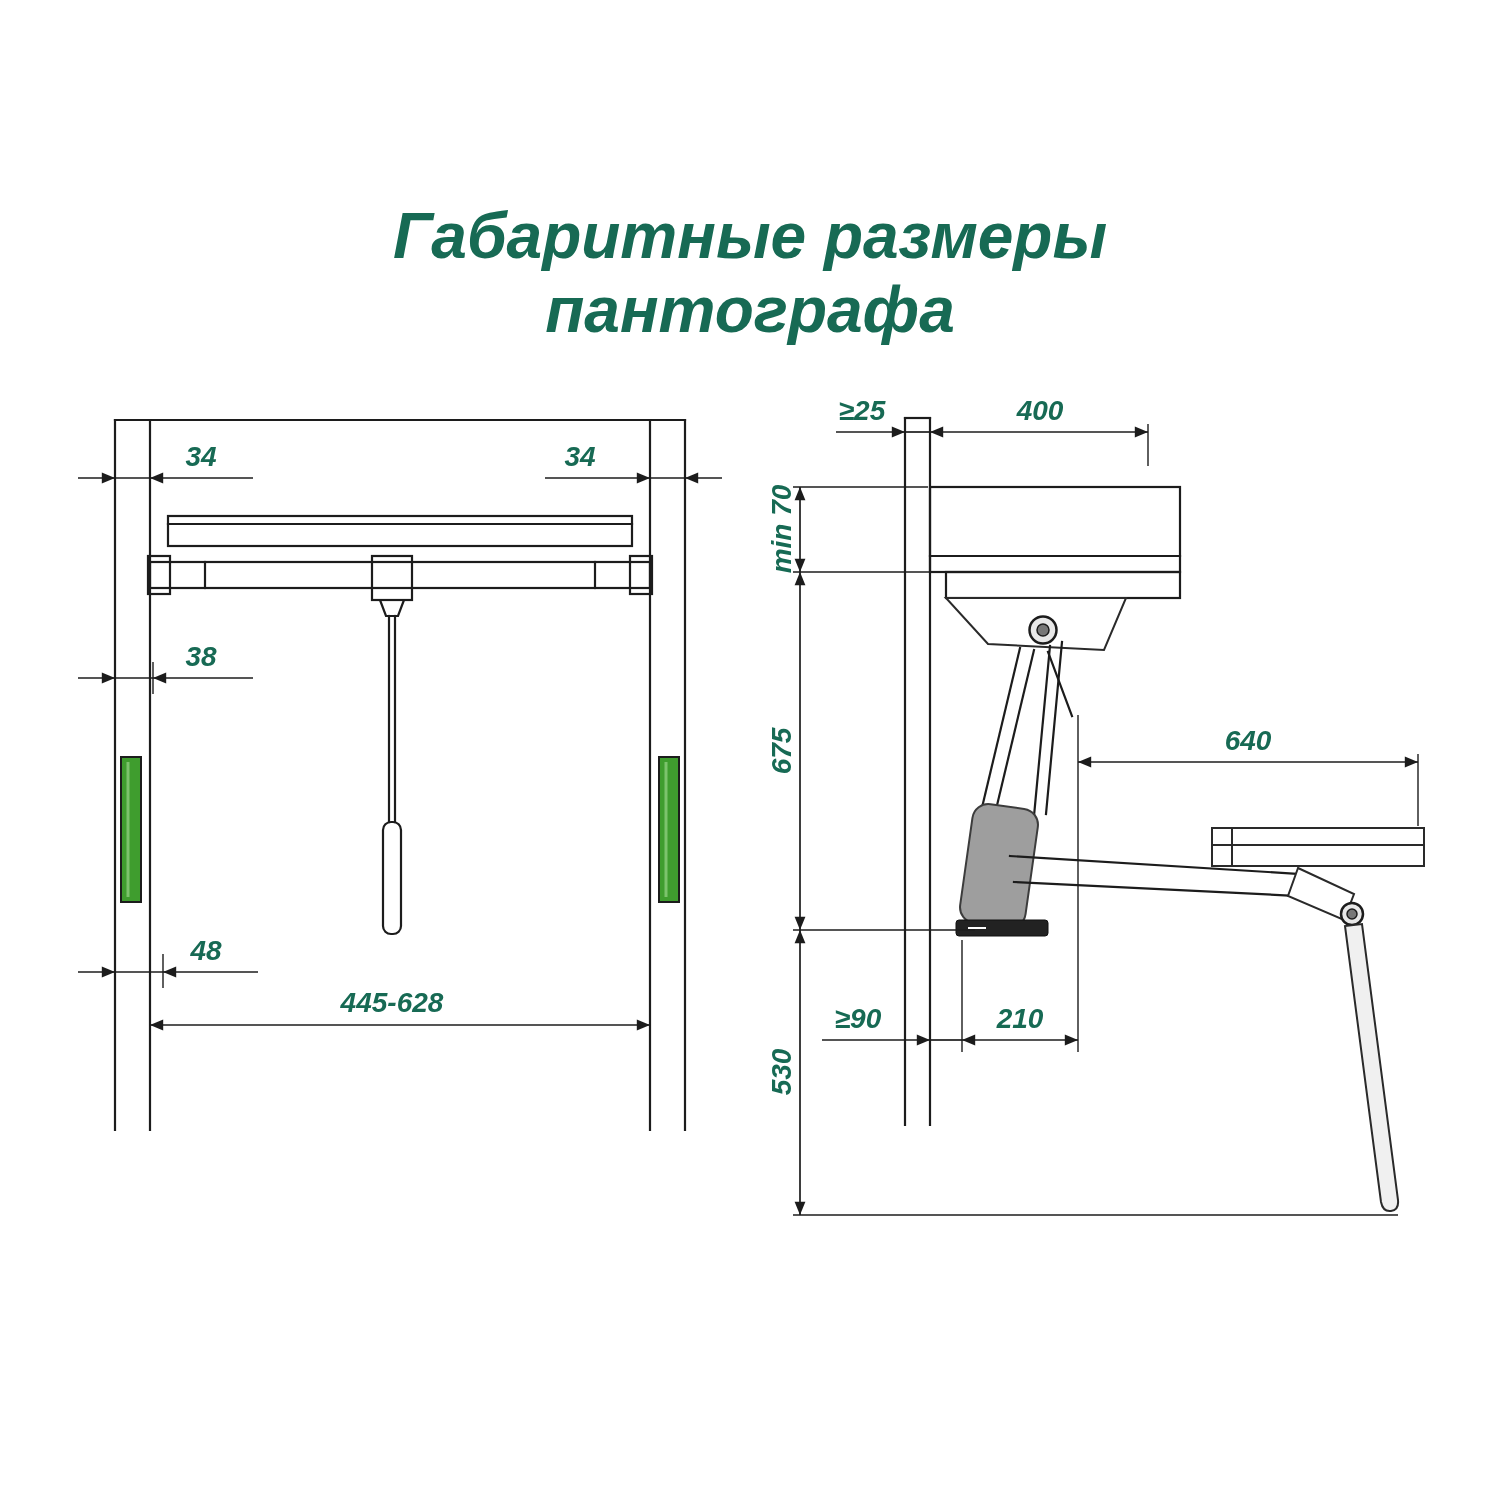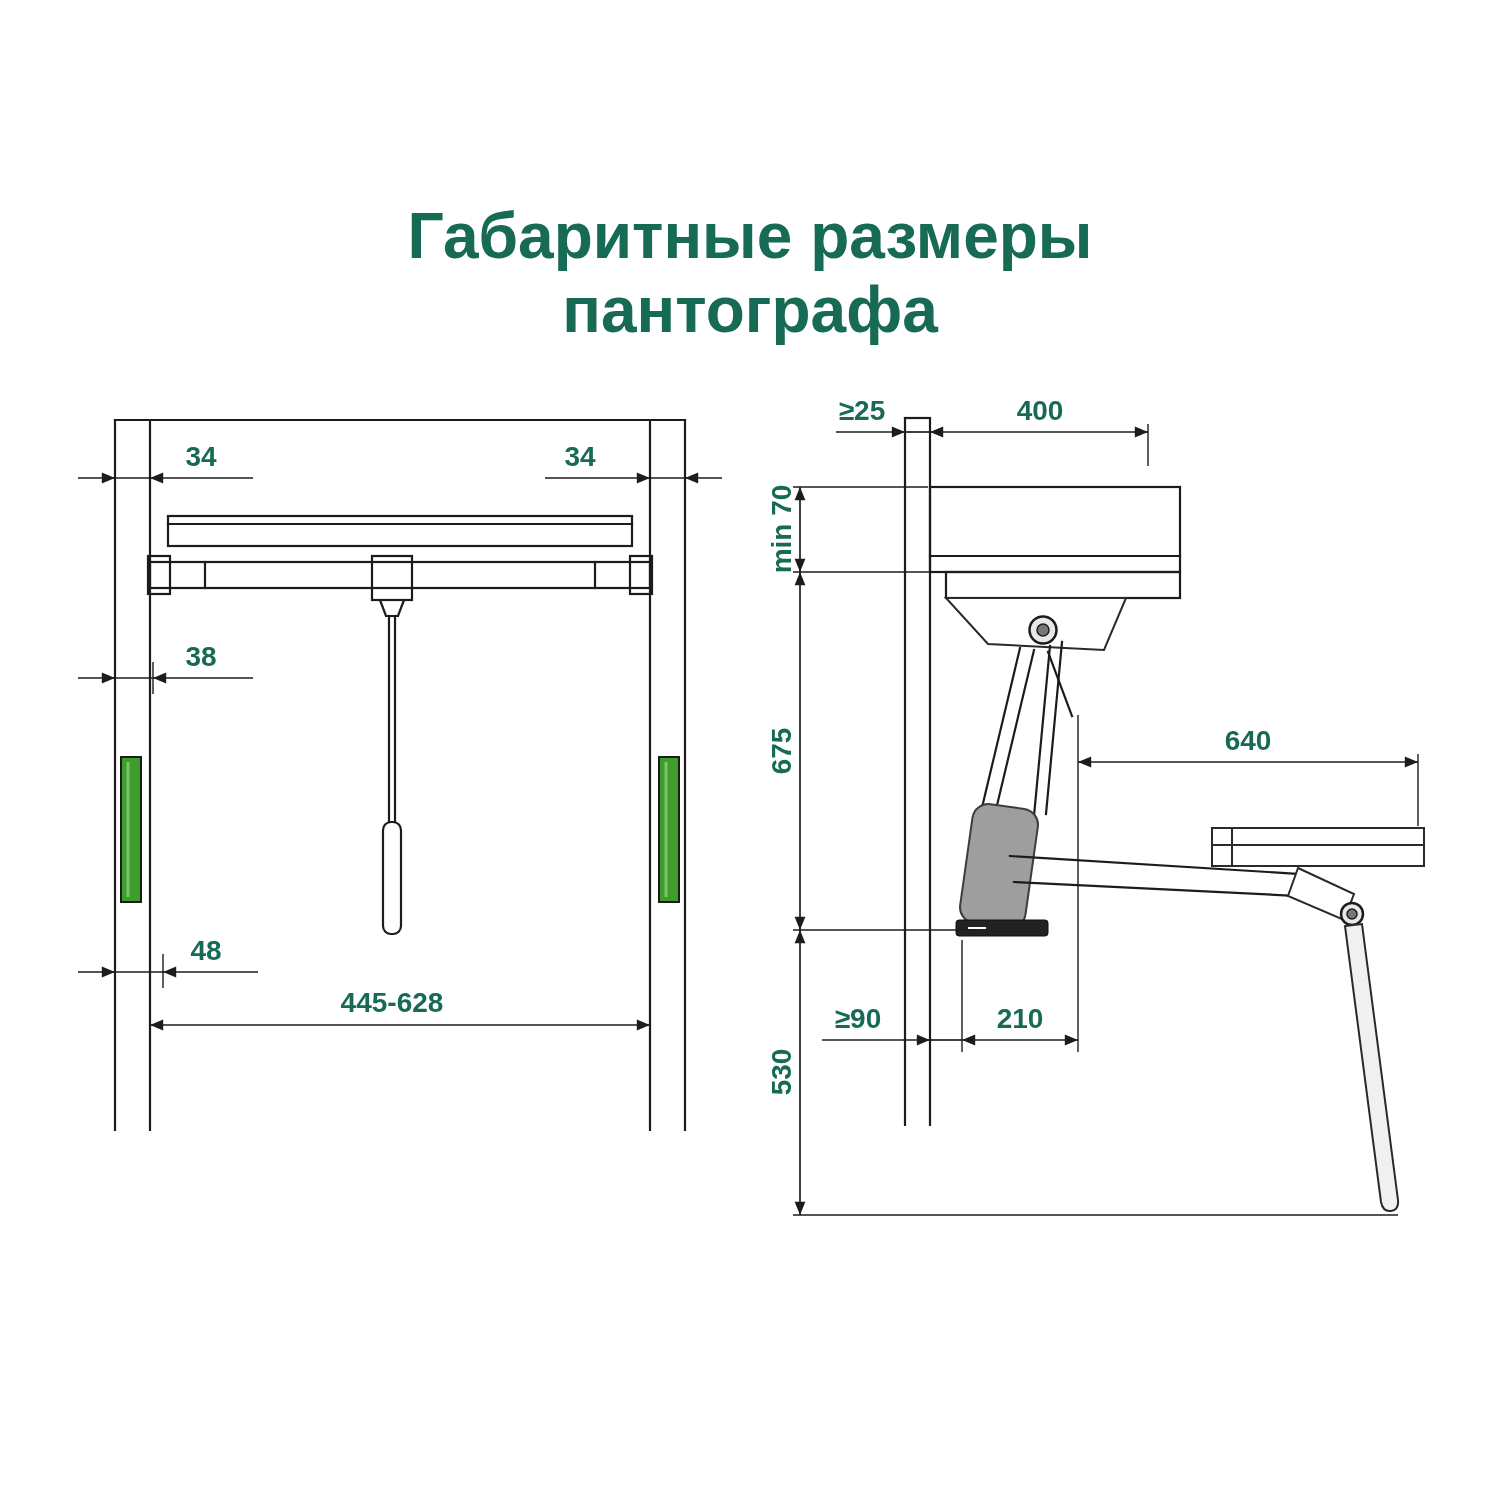"Габаритные размеры" .canvas { font-style: none -> italic }
